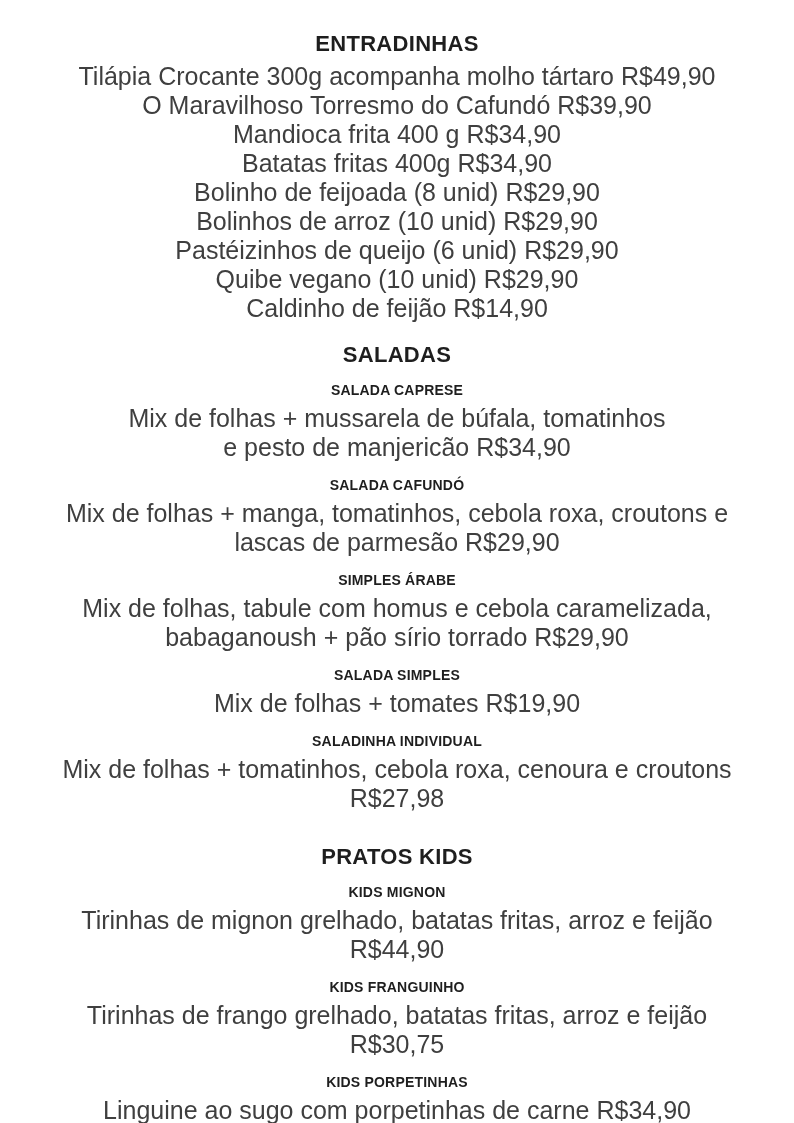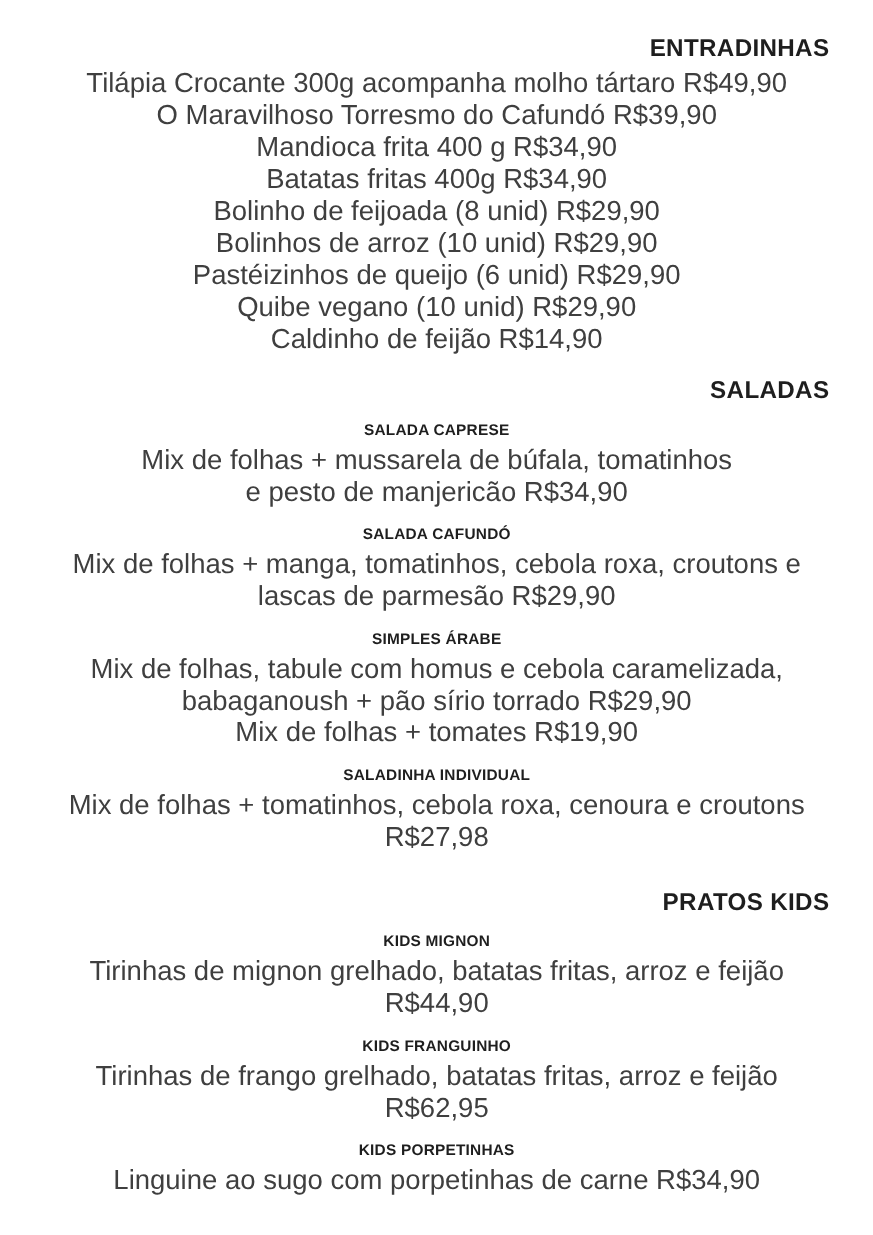"ENTRADINHAS" .section-title { text-align: right -> none }
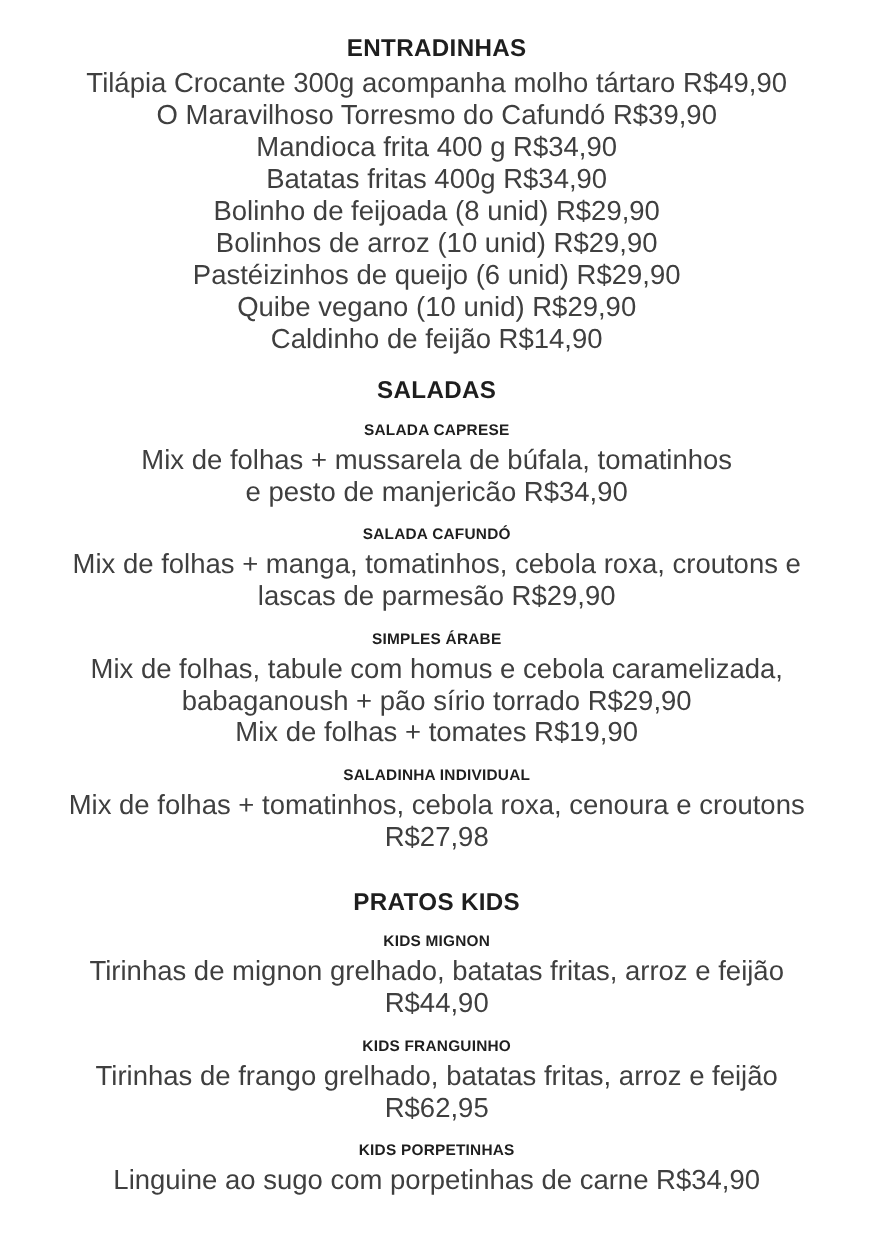"SALADA SIMPLES" h2.dish-name { html: none -> <h2>SALADA SIMPLES</h2> }
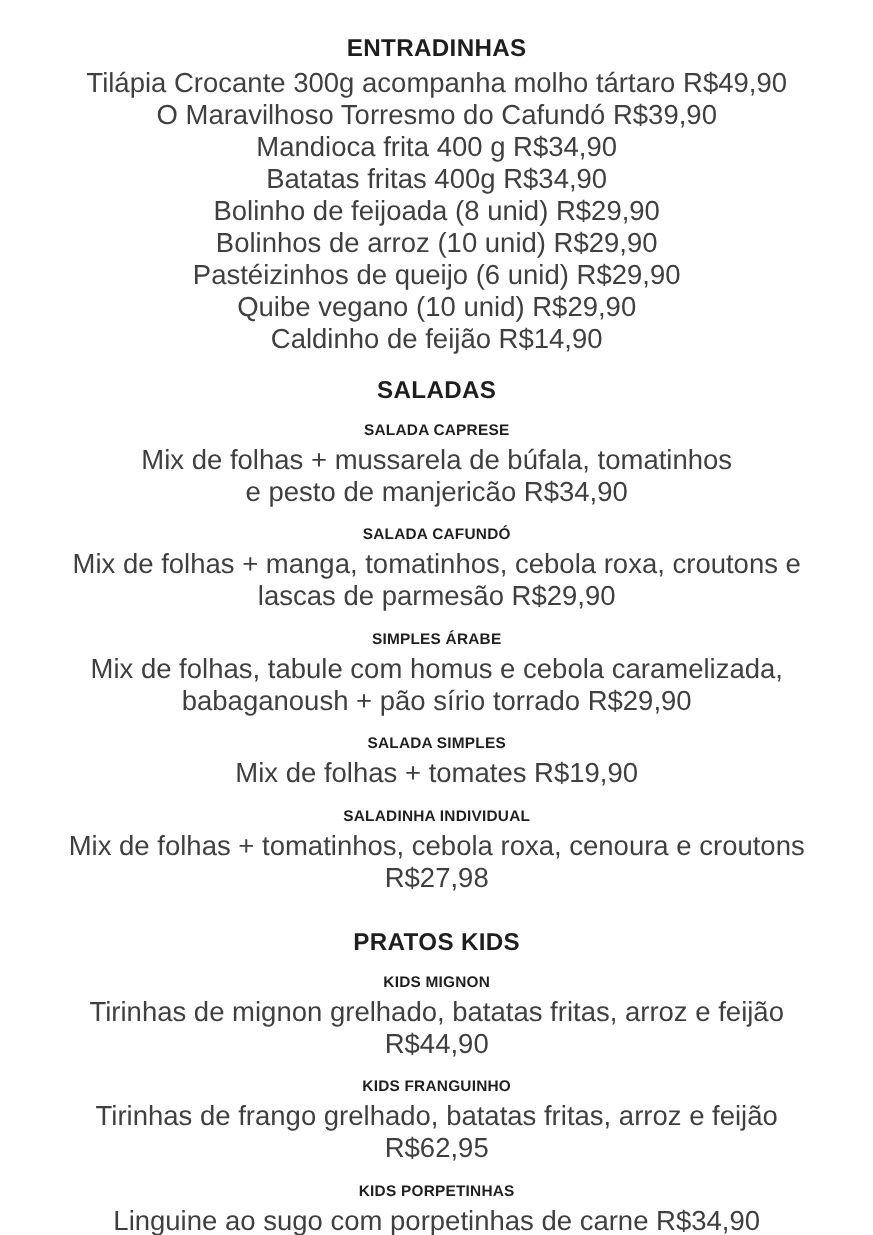"Tirinhas de frango grelhado, batatas" p.dish-desc { text: R$62,95 -> R$30,75 }
